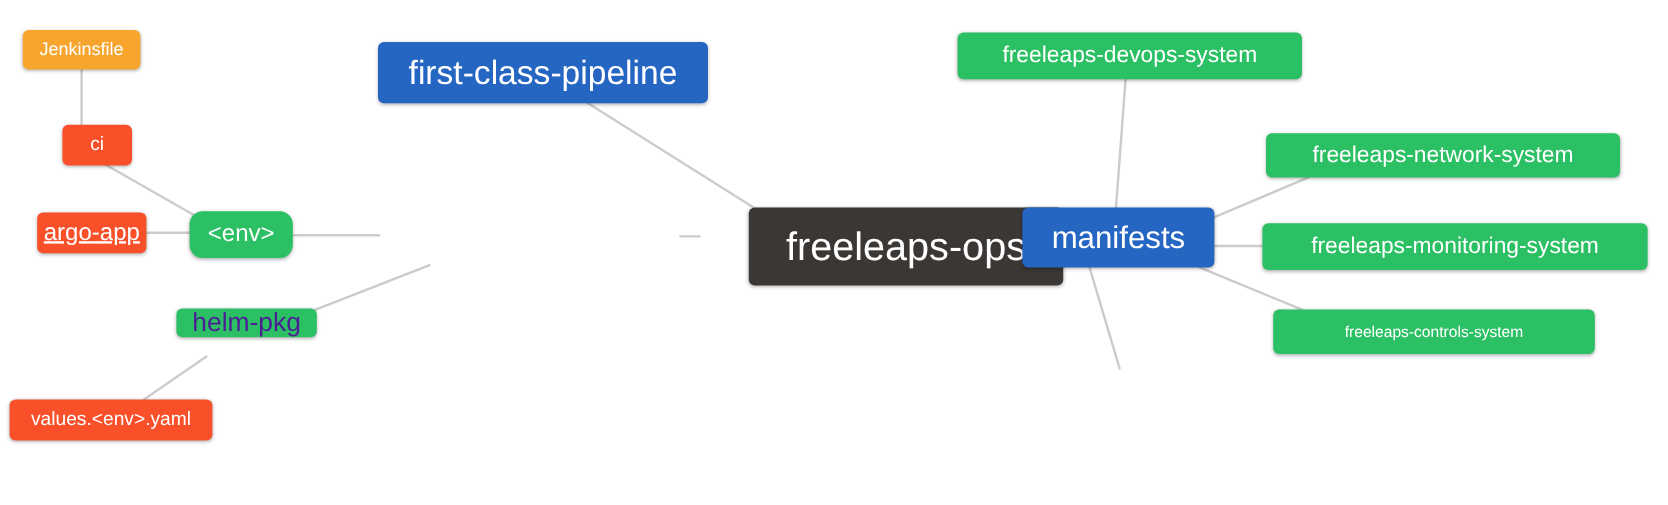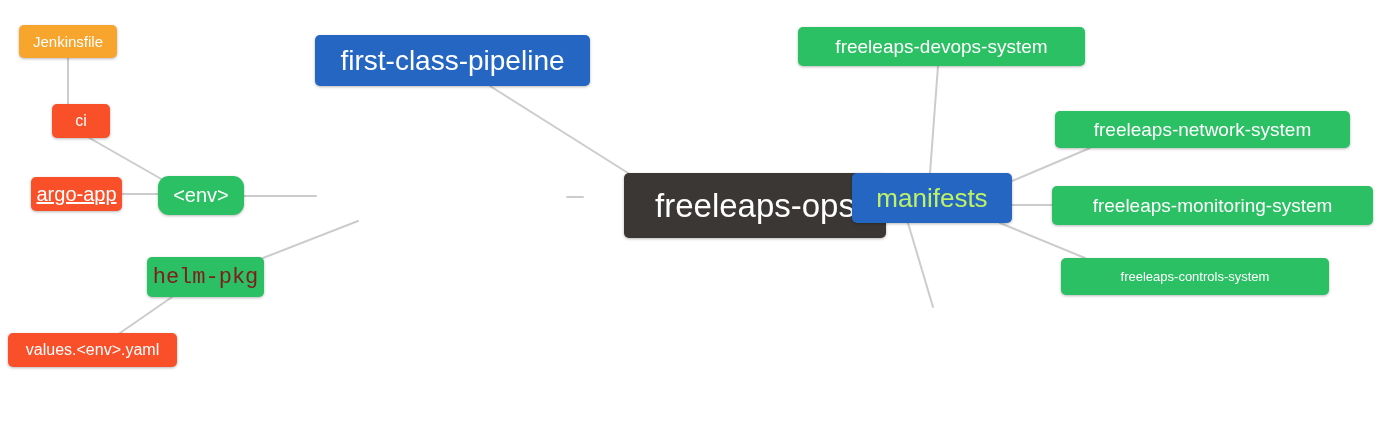"manifests" div.node { color: #bef264 -> #ffffff }
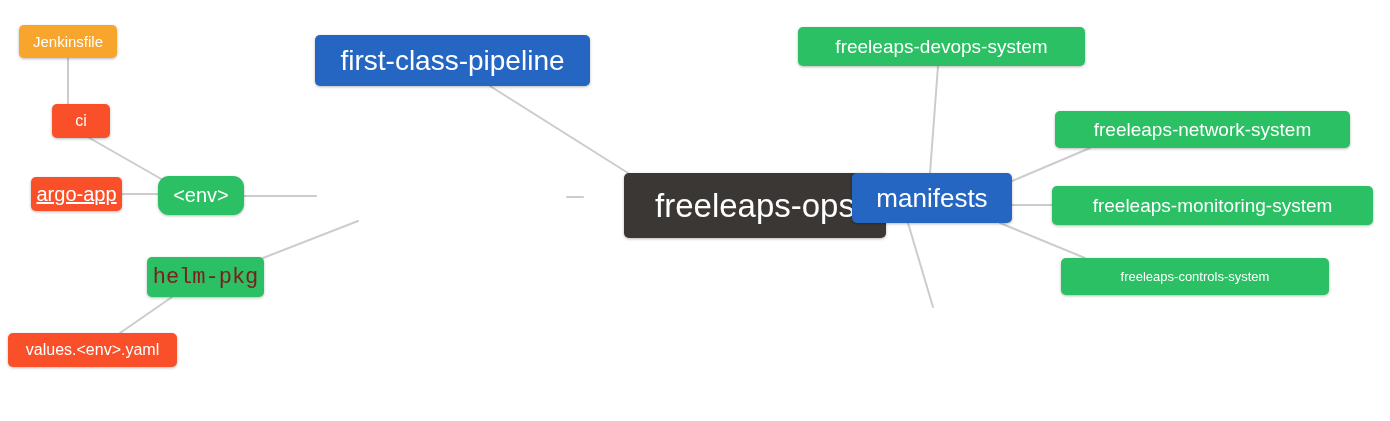"helm-pkg" div.node { color: #7f1d1d -> #4c1d95; font-family: Liberation Mono, monospace -> none; height: 40px -> 24px }
